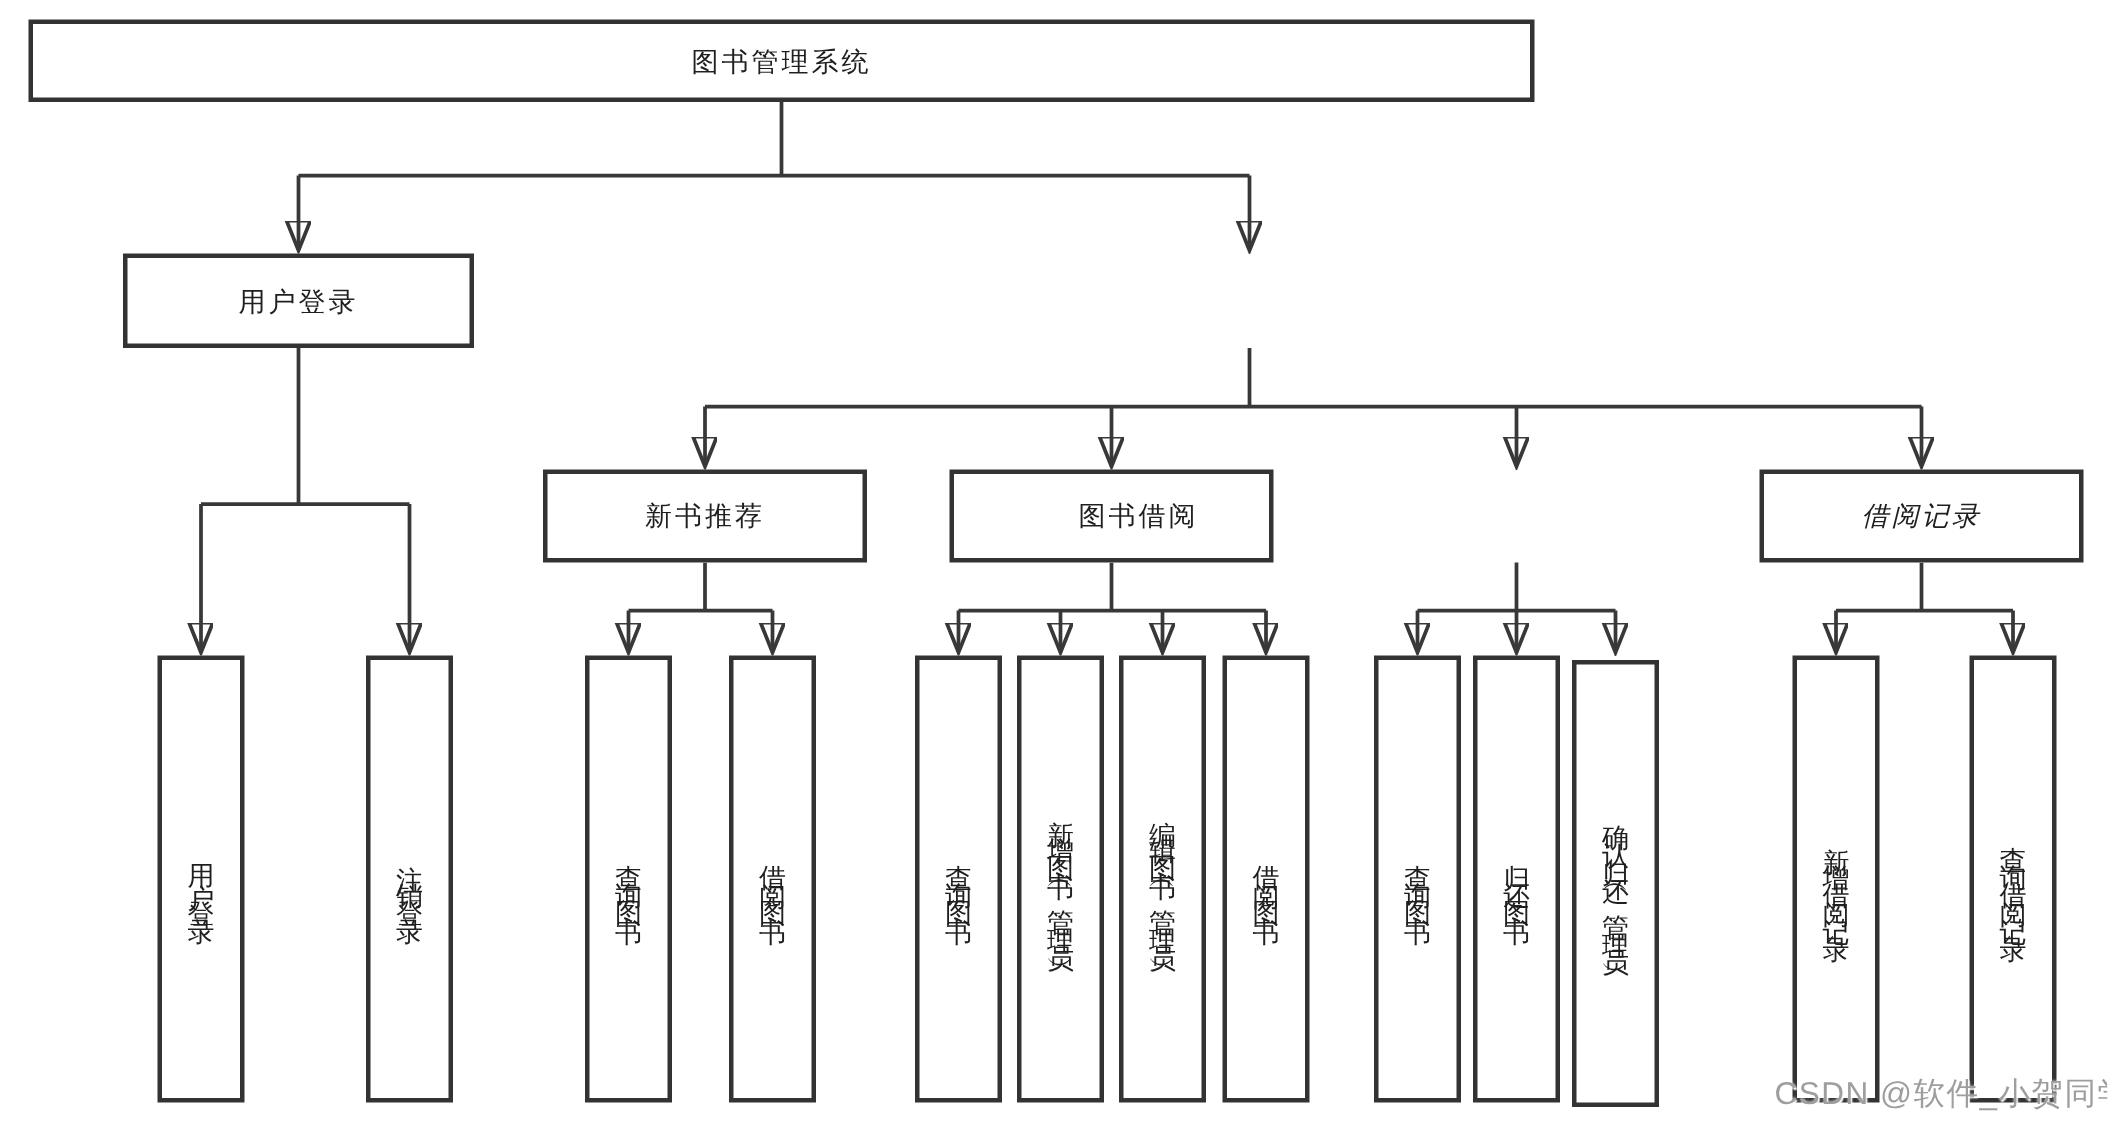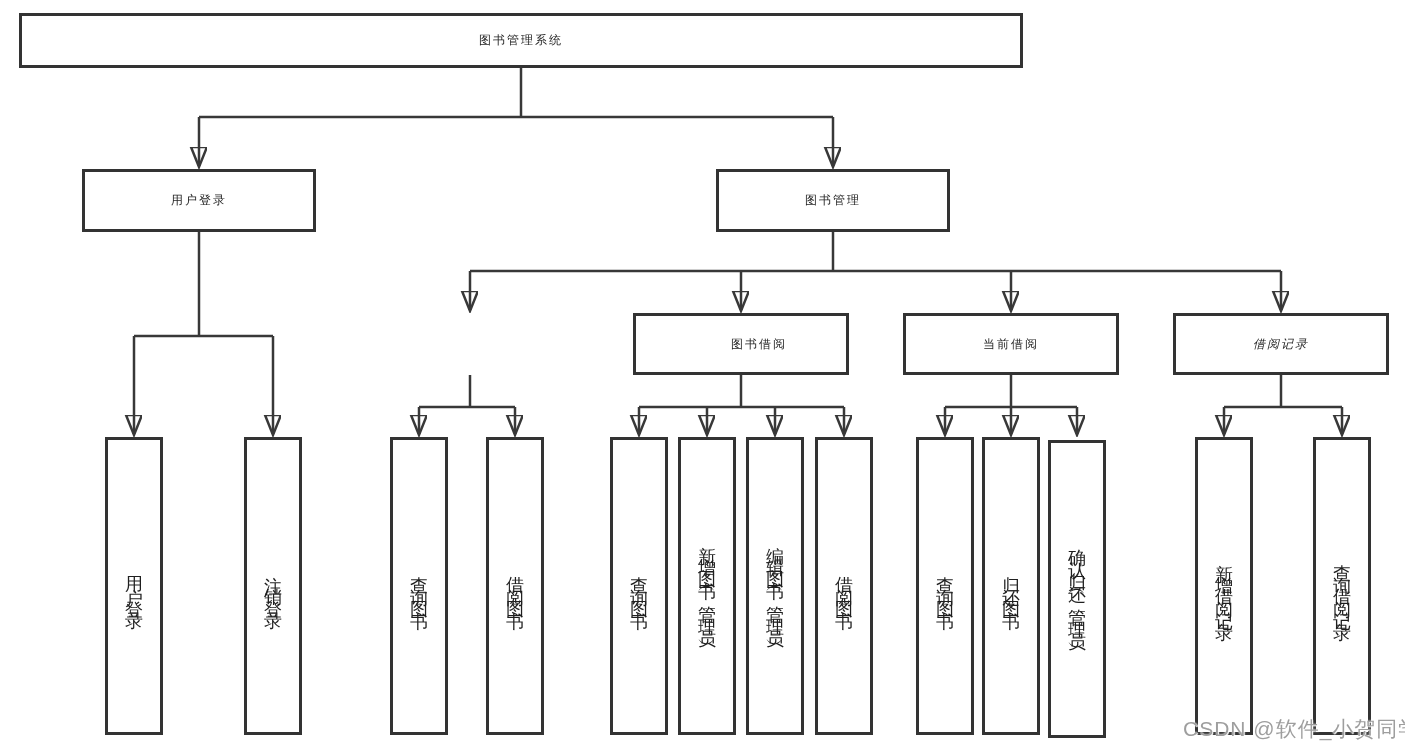"图书管理系统" .h-node span { font-size: 12px -> 18px }
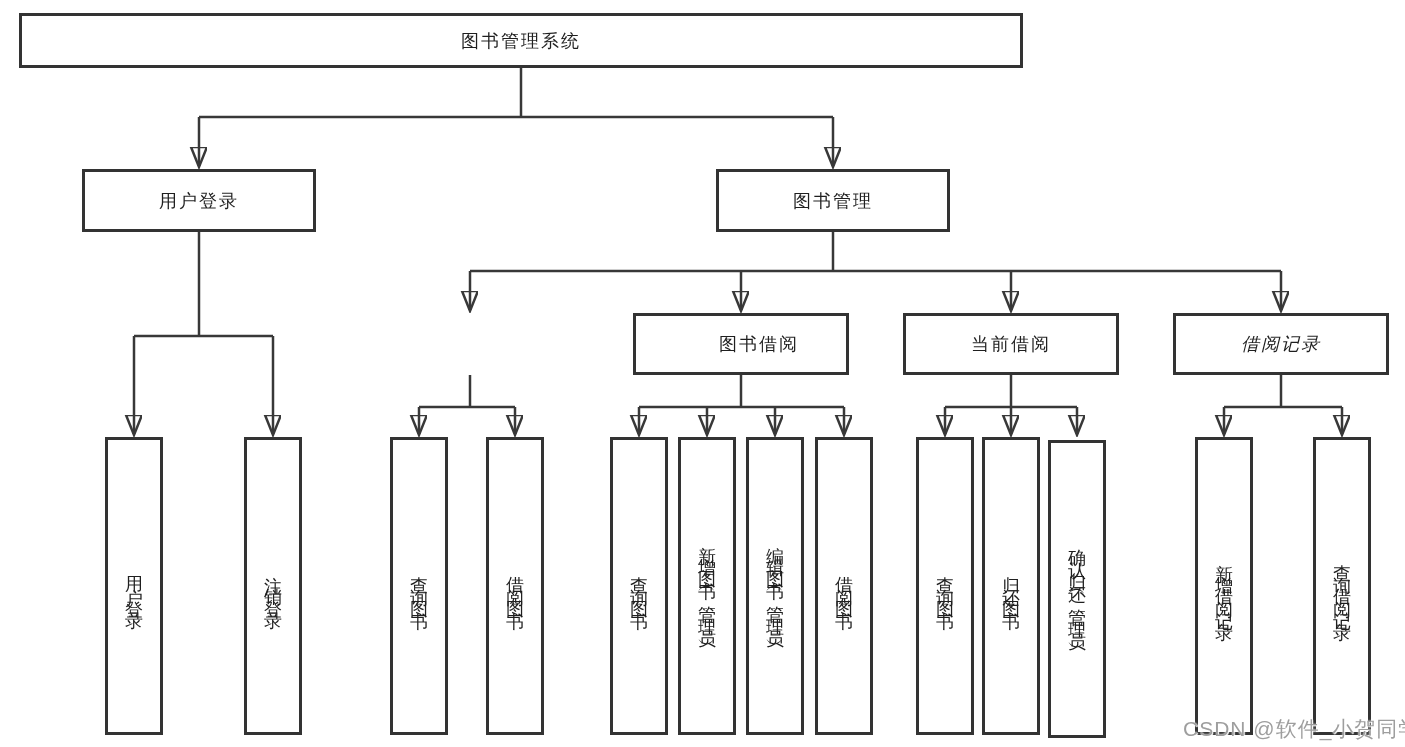"图书管理" div.node { html: <div> <span>图书管理</span> </div> -> none }
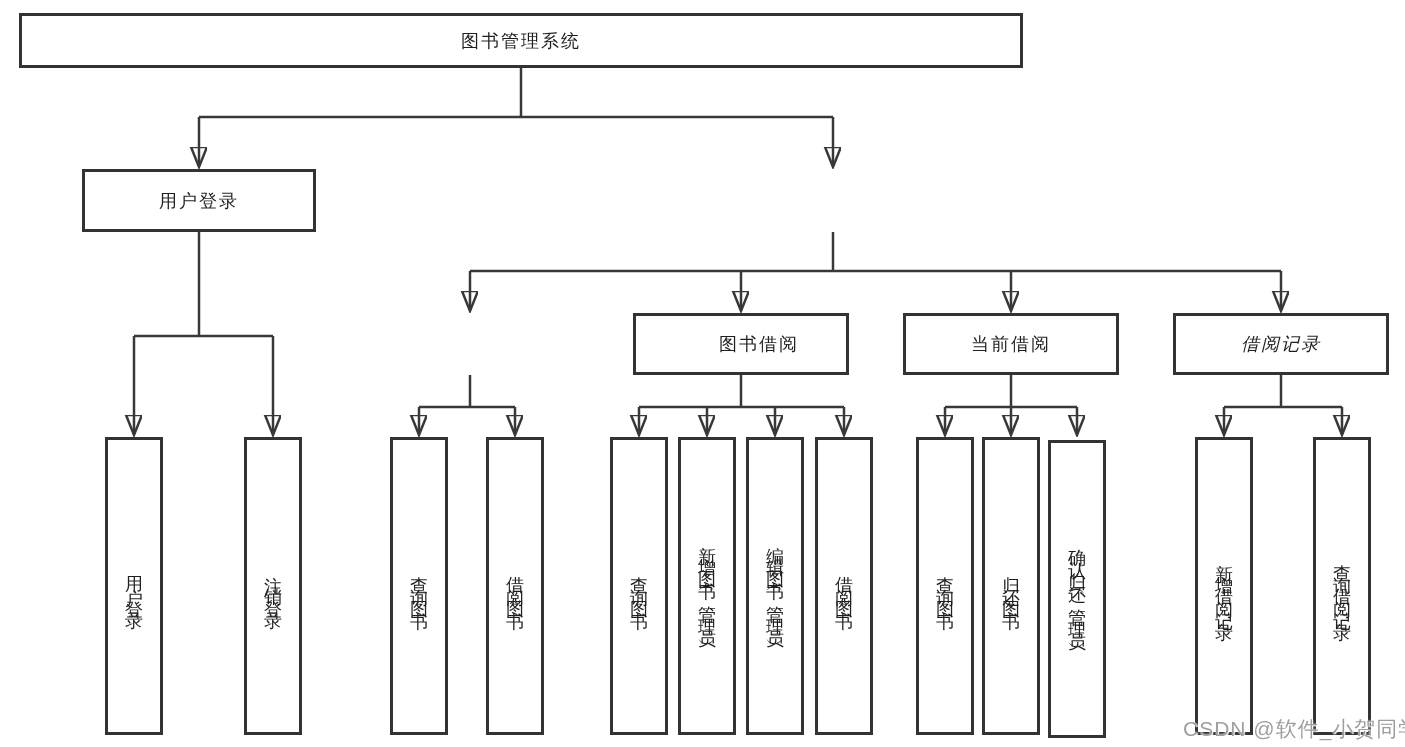"新书推荐" div.node { html: none -> <div> <span>新书推荐</span> </div> }
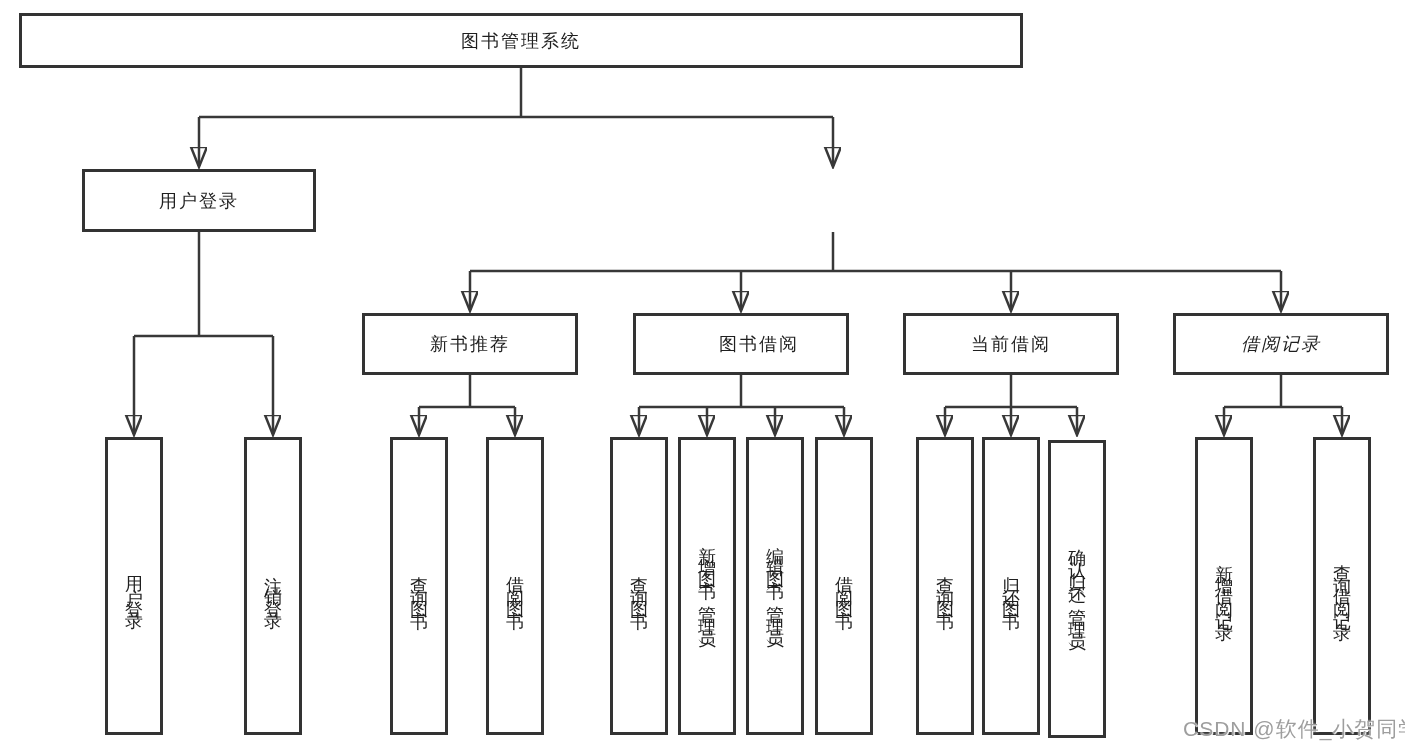"当前借阅" div.node { html: <div> <span>当前借阅</span> </div> -> none }
